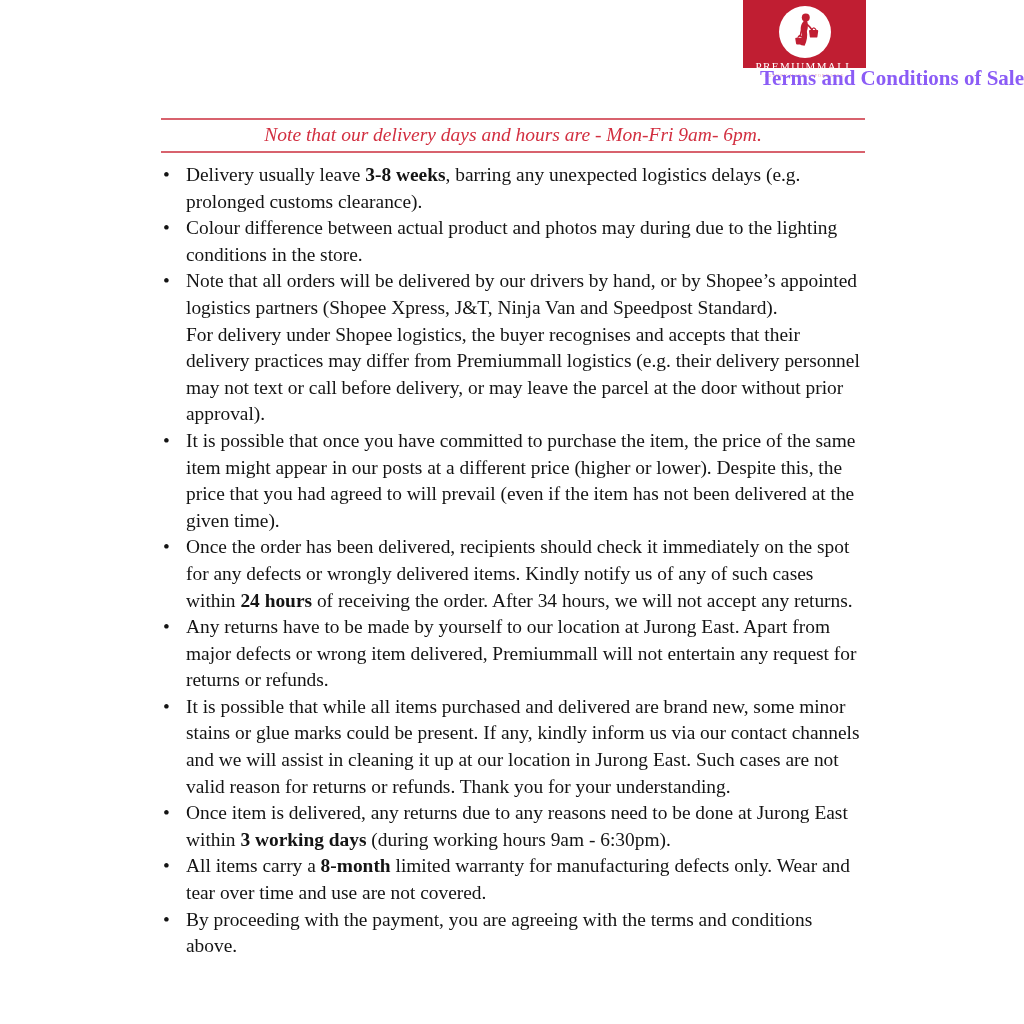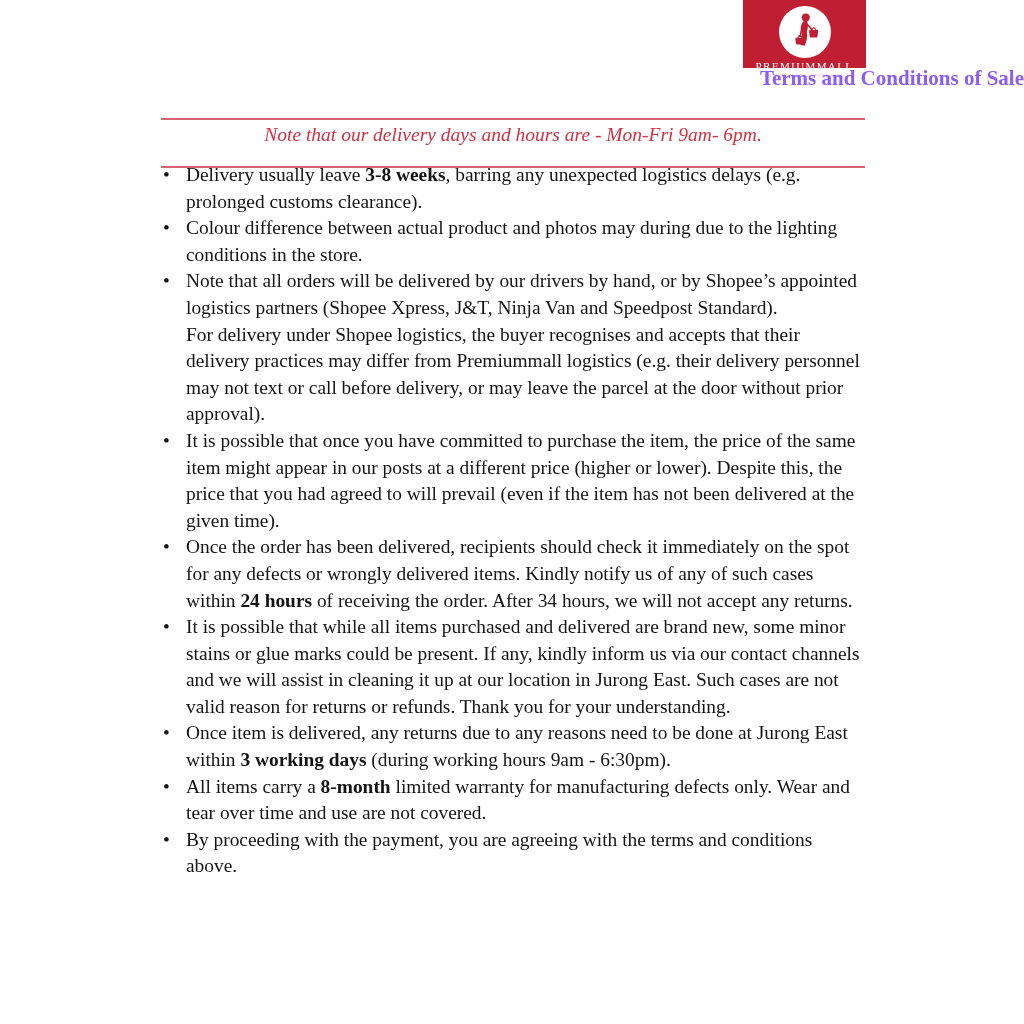"Note that our delivery days" .note { padding: 4px 0 20px 0 -> 4px 0 5px 0 }
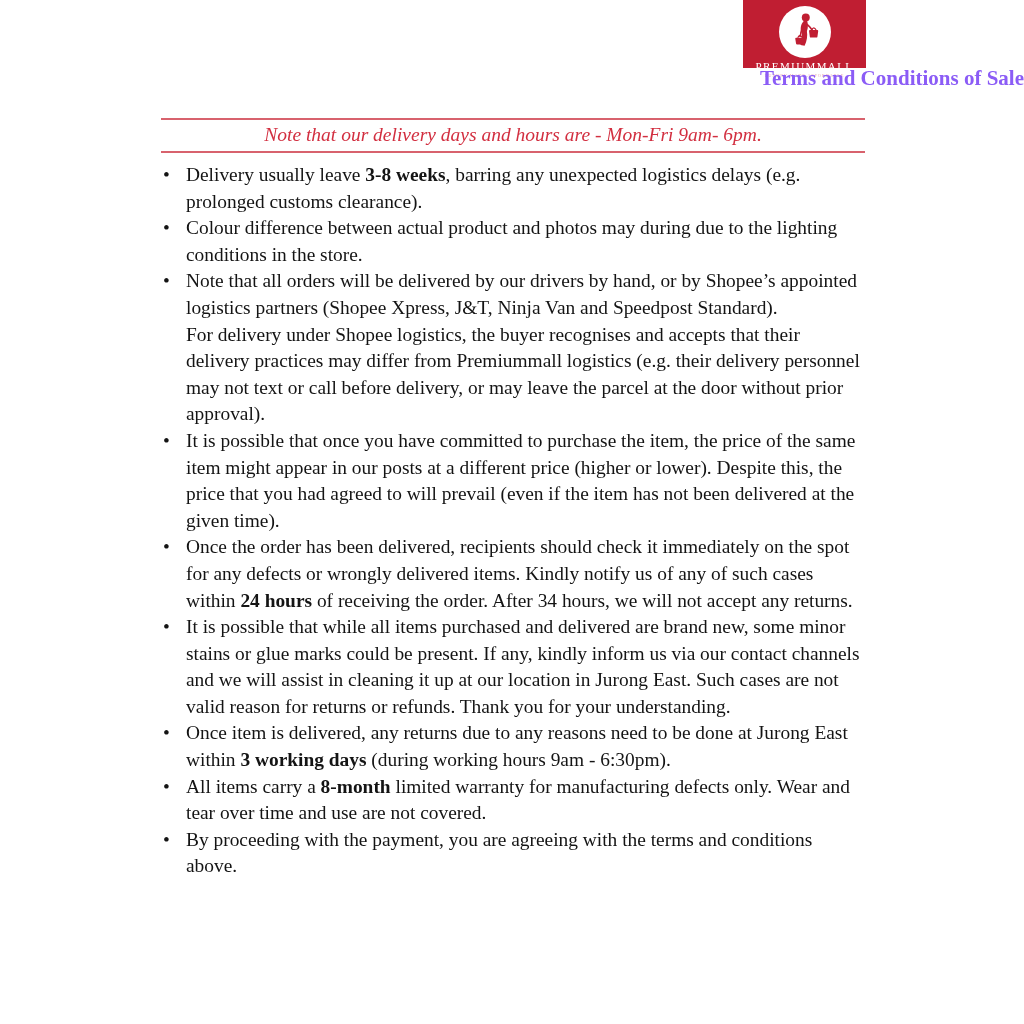"Any returns have to be" li { html: none -> <li><span>Any returns have to be made by yourself to our location at Jurong East. Apart from major defects or wrong item delivered, Premiummall will not entertain any request for returns or refunds.</span></li> }
